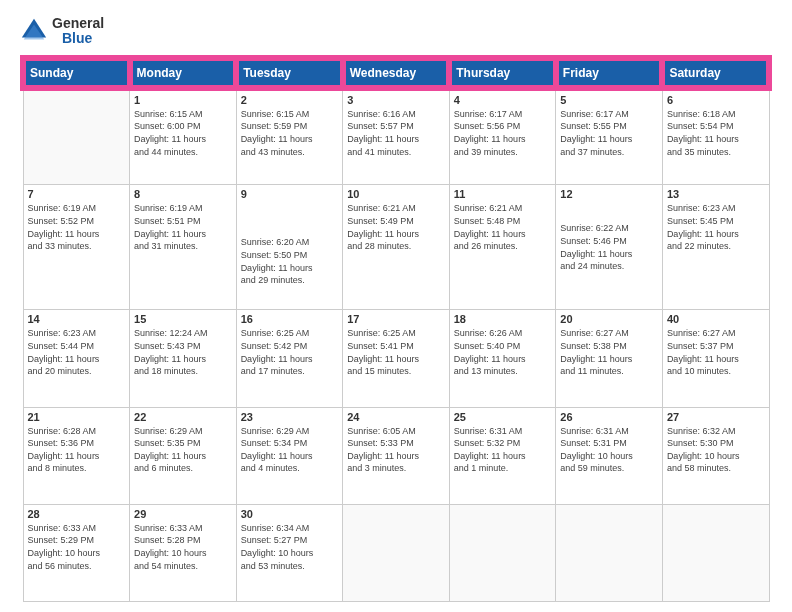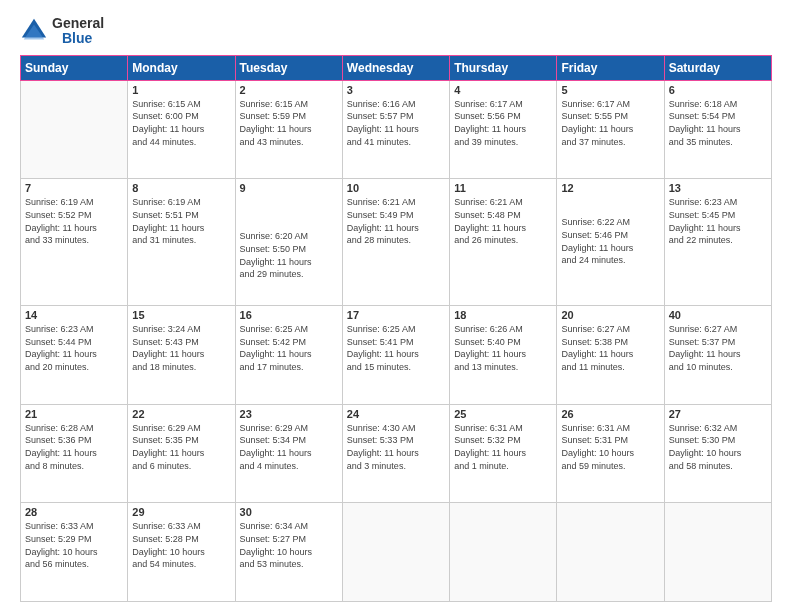"Sunday" .calendar th { border: 1px solid #ec4899 -> 6px solid #ec4899 }
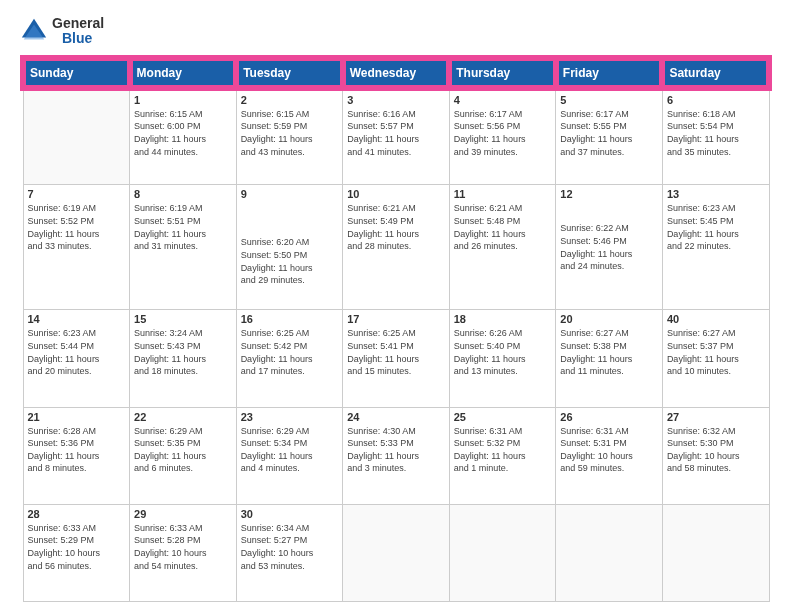"Sunrise: 3:24 AM" div.day-info { text: 3:24 -> 12:24 }
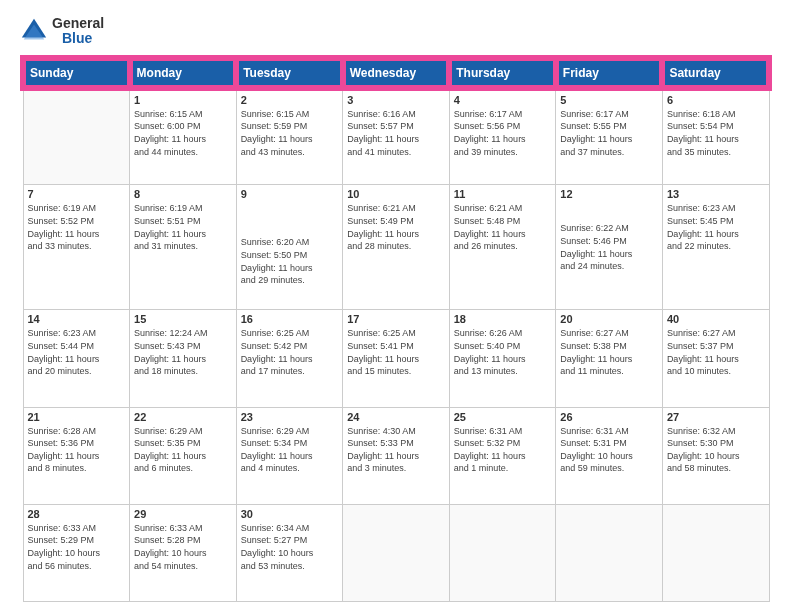"Sunrise: 4:30 AM" div.day-info { text: 4:30 -> 6:05 }
